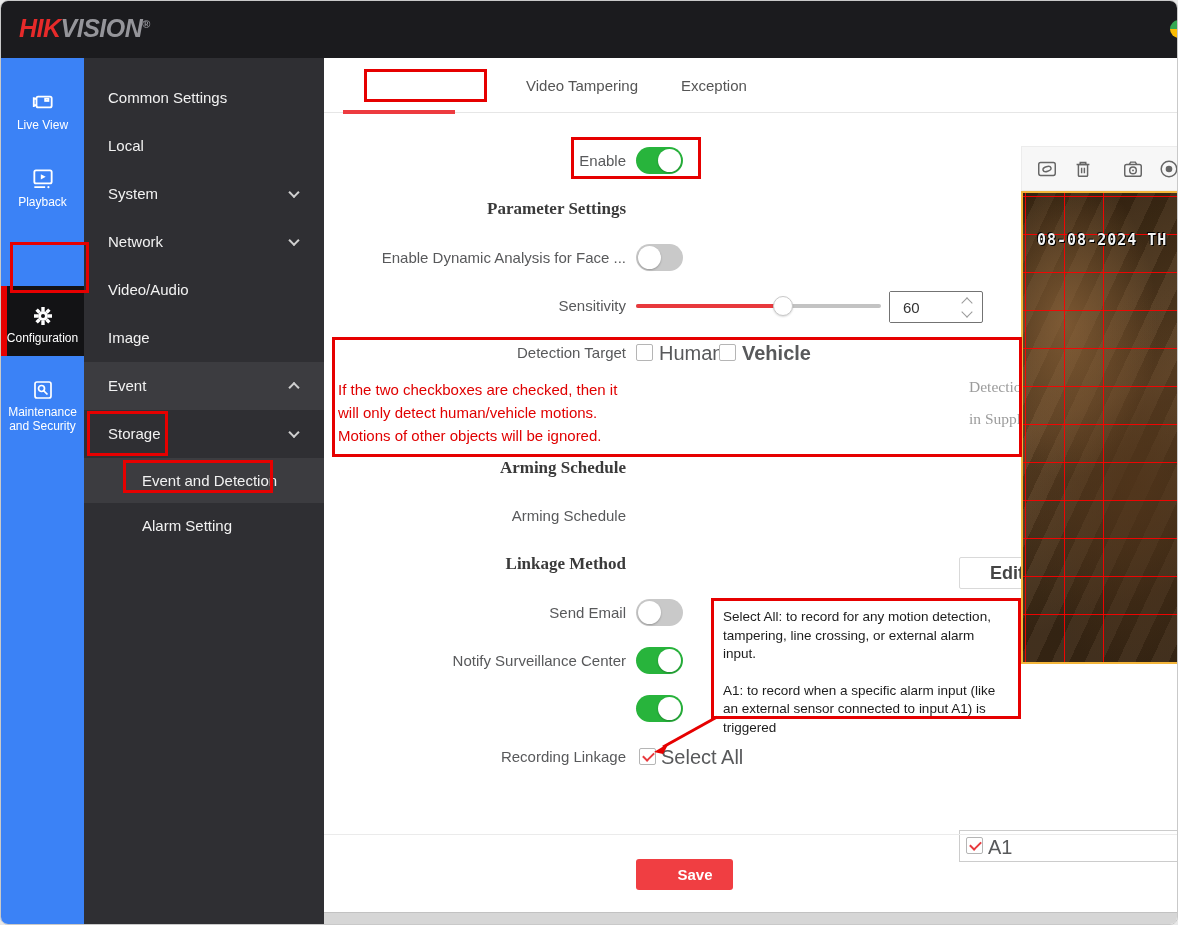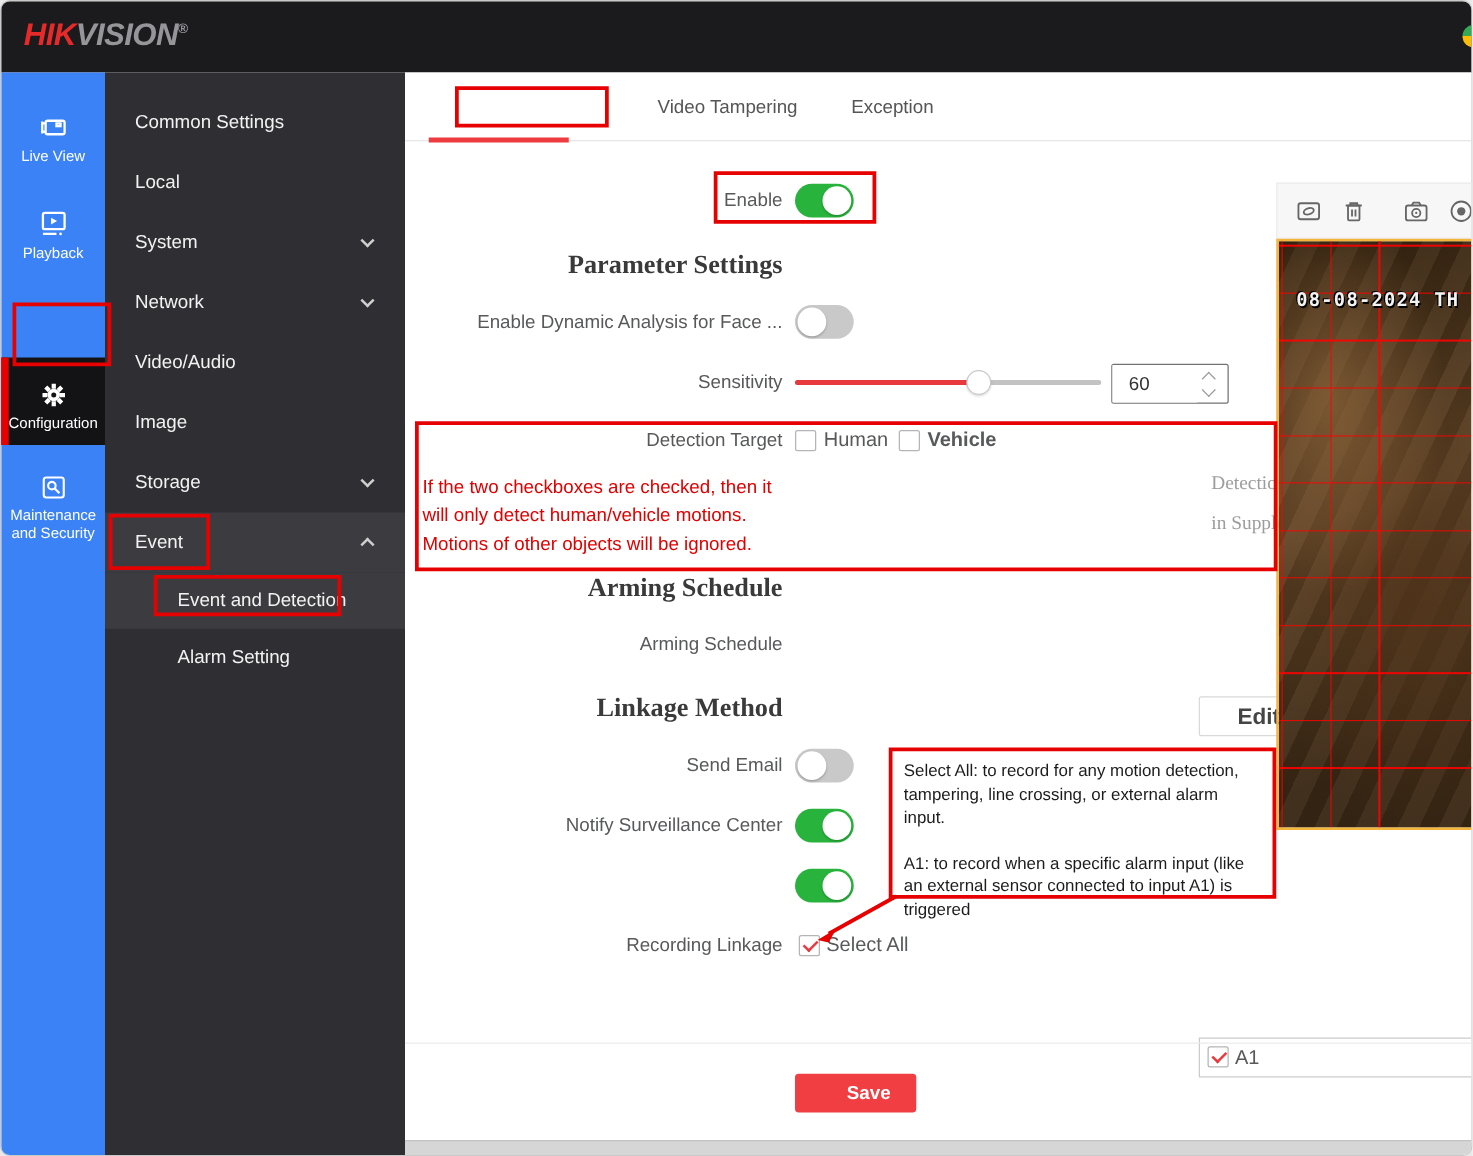"Parameter Settings" .sheader { font-size: 21px -> 17px }
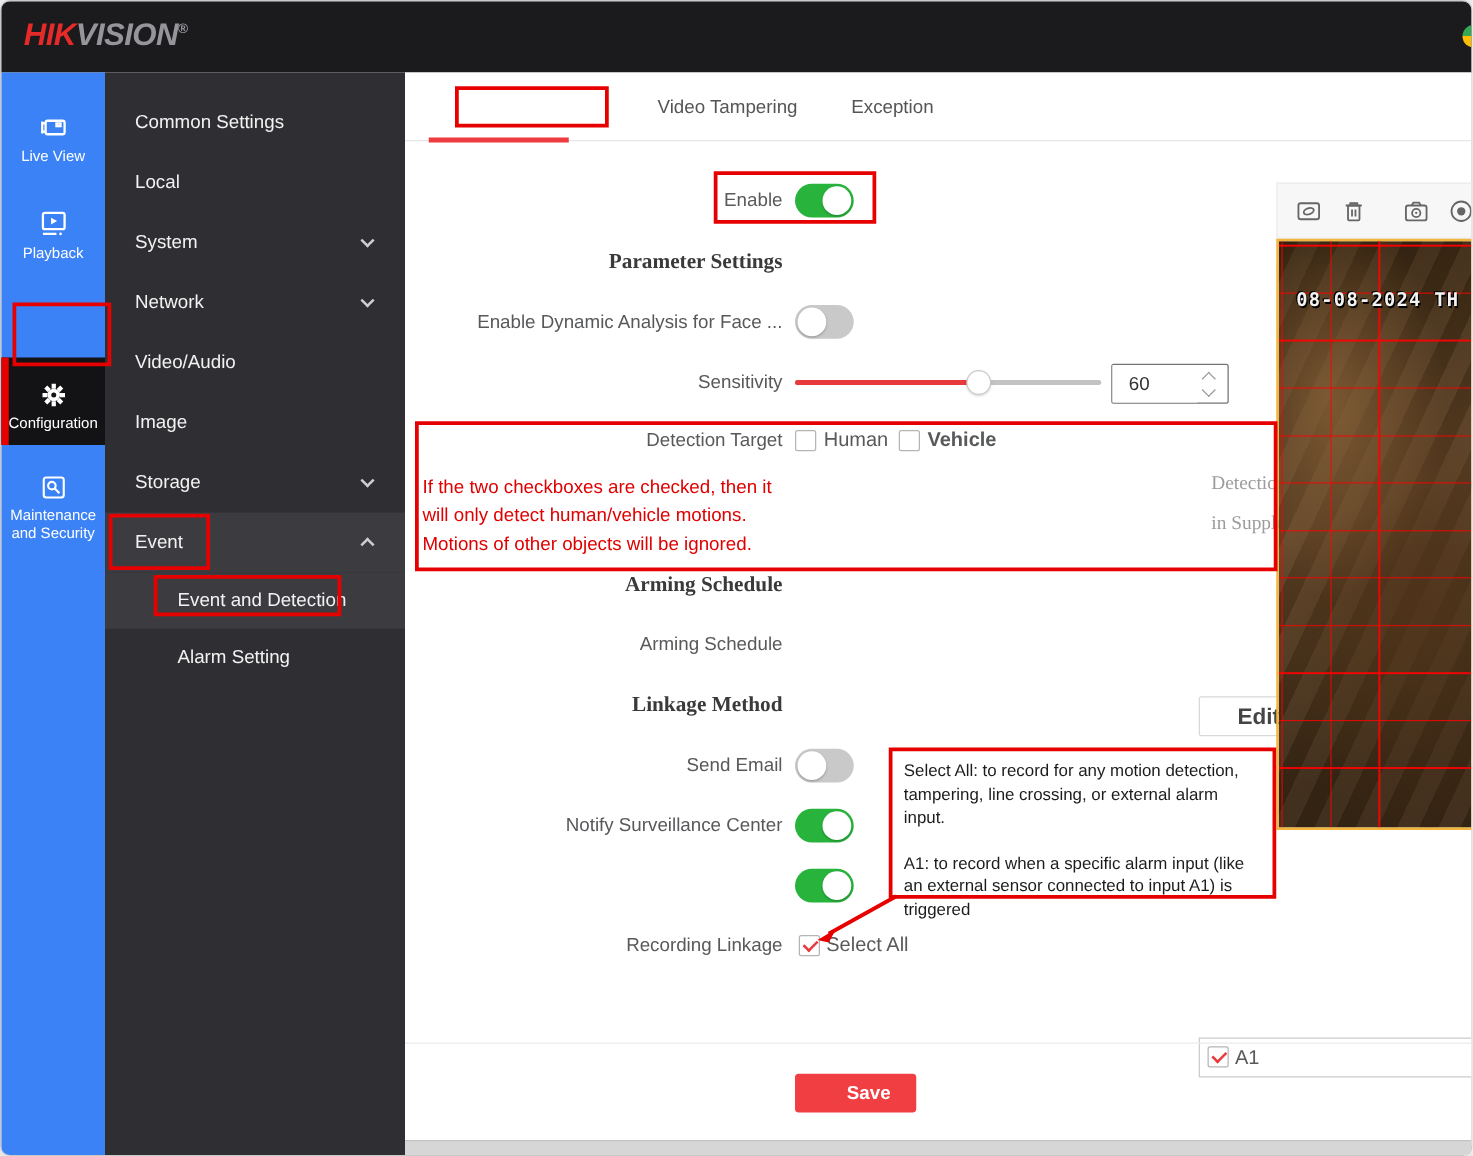"Human" .cblabel { font-size: 16px -> 20px }
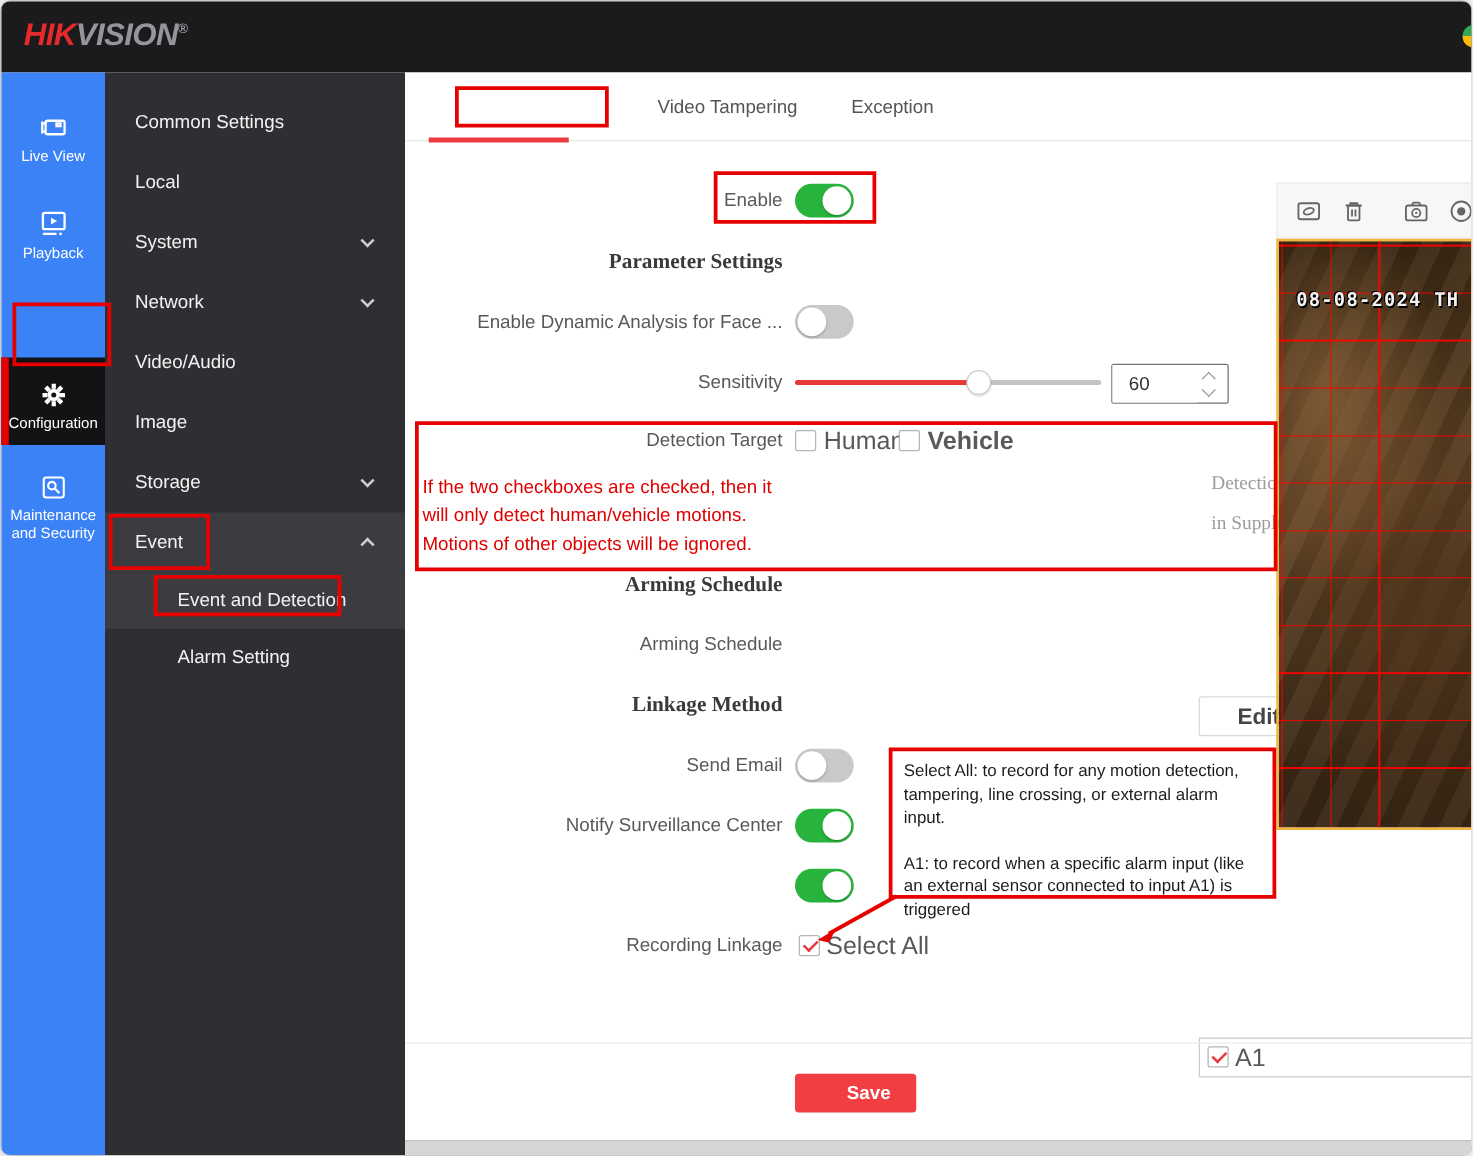"Storage" div.sitem { order: before "Event" -> after "Event" }
